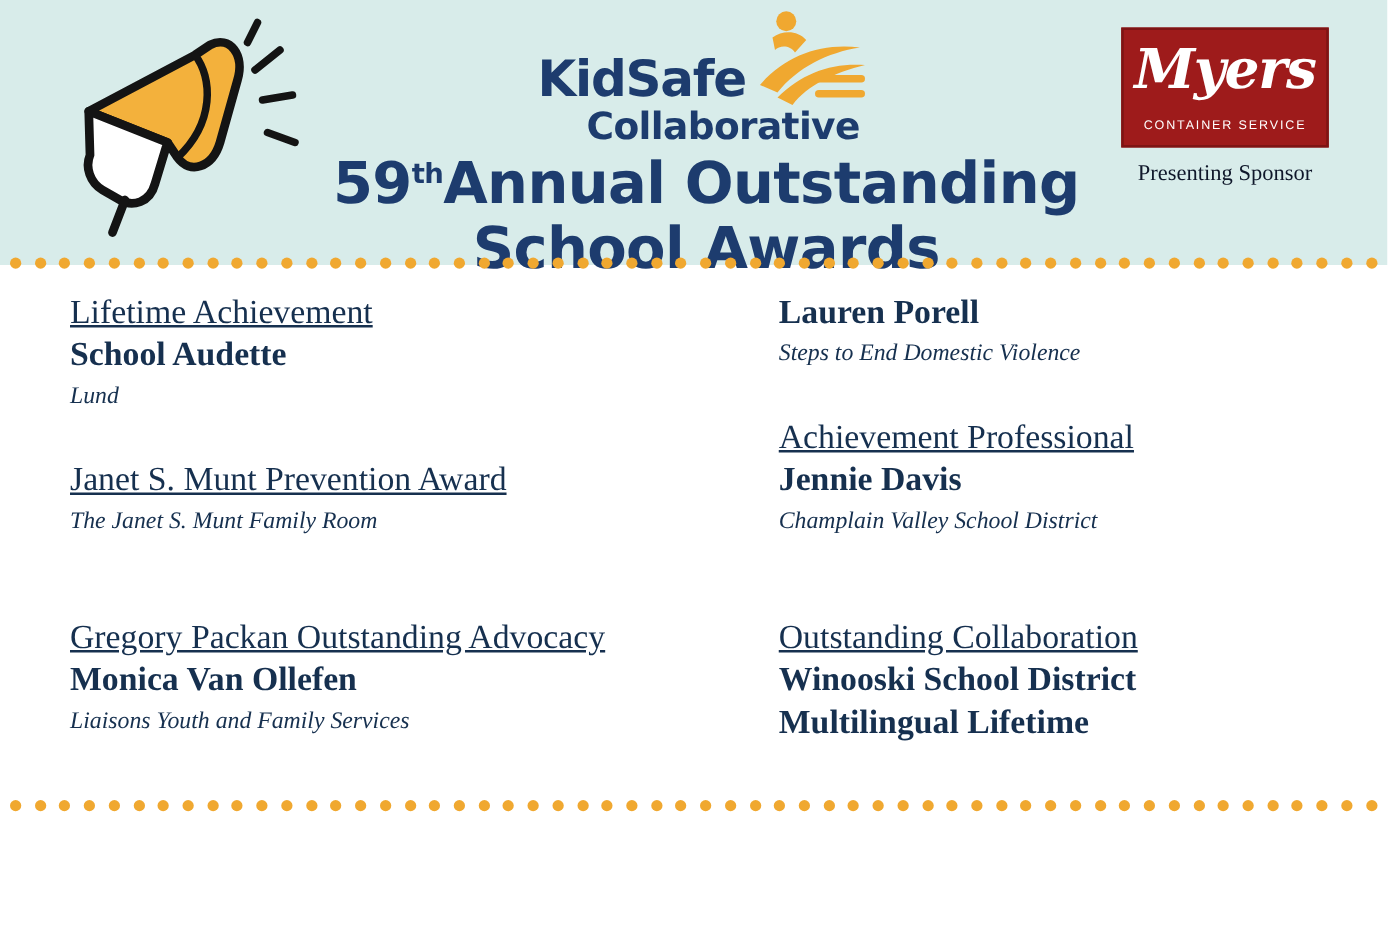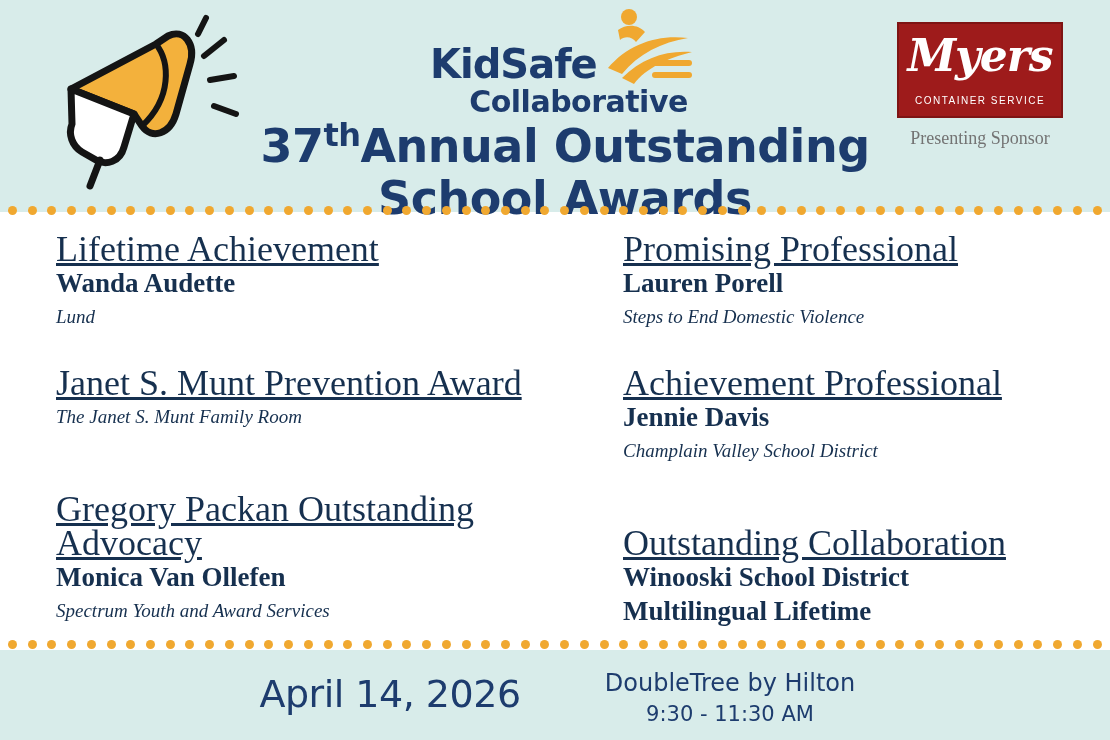"37" span { text: 37 -> 59 }
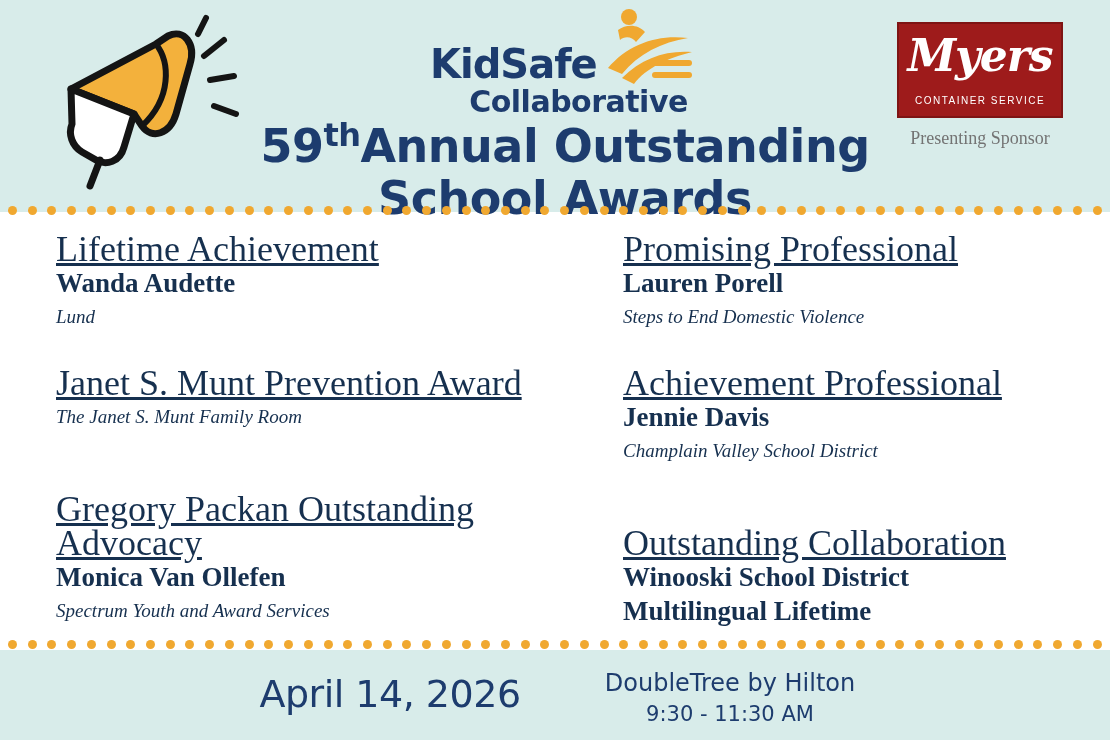"th" .poster-title .ordinal { font-size: 32px -> 22px }
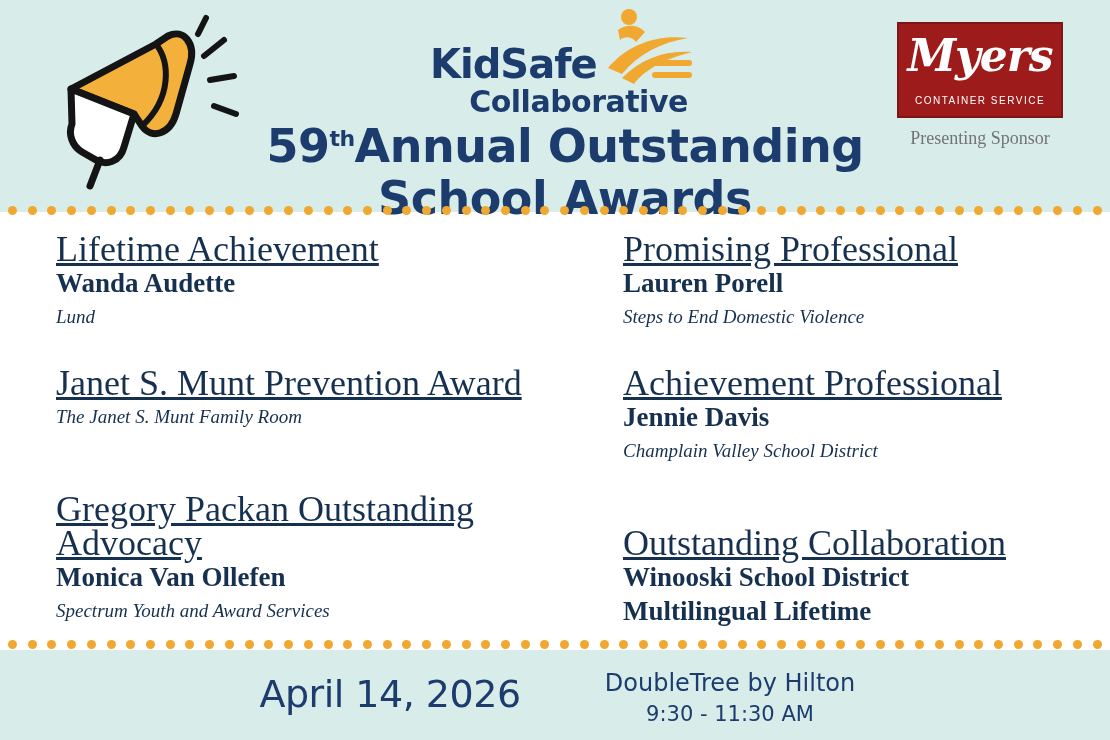"Presenting Sponsor" .sponsor-caption { color: #737373 -> #0f172a }
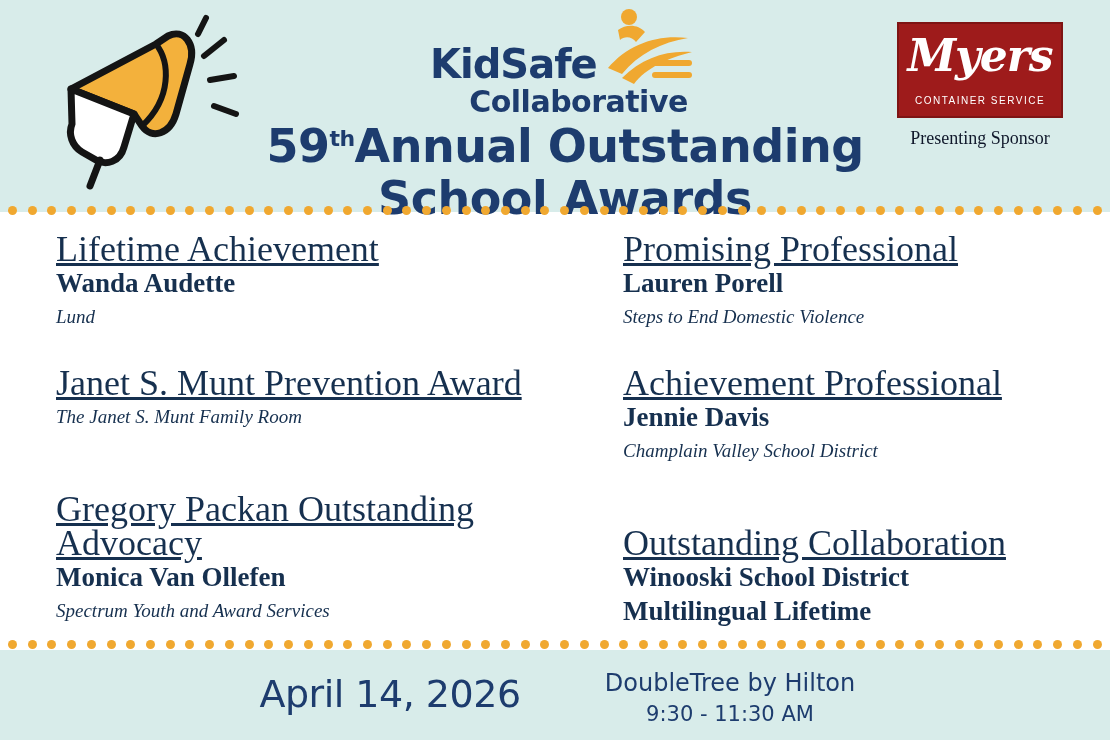"Lifetime Achievement" .award-cat { font-size: 36px -> 27px }
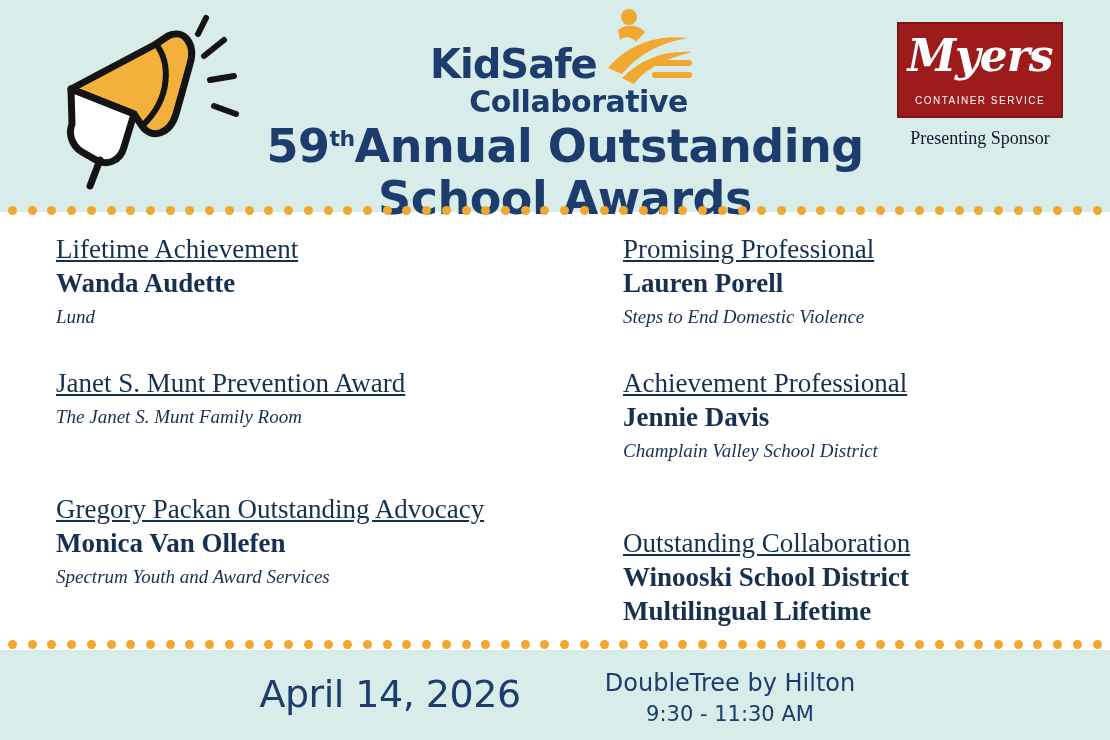"Promising Professional" div.award-cat { html: <div>Promising Professional</div> -> none }
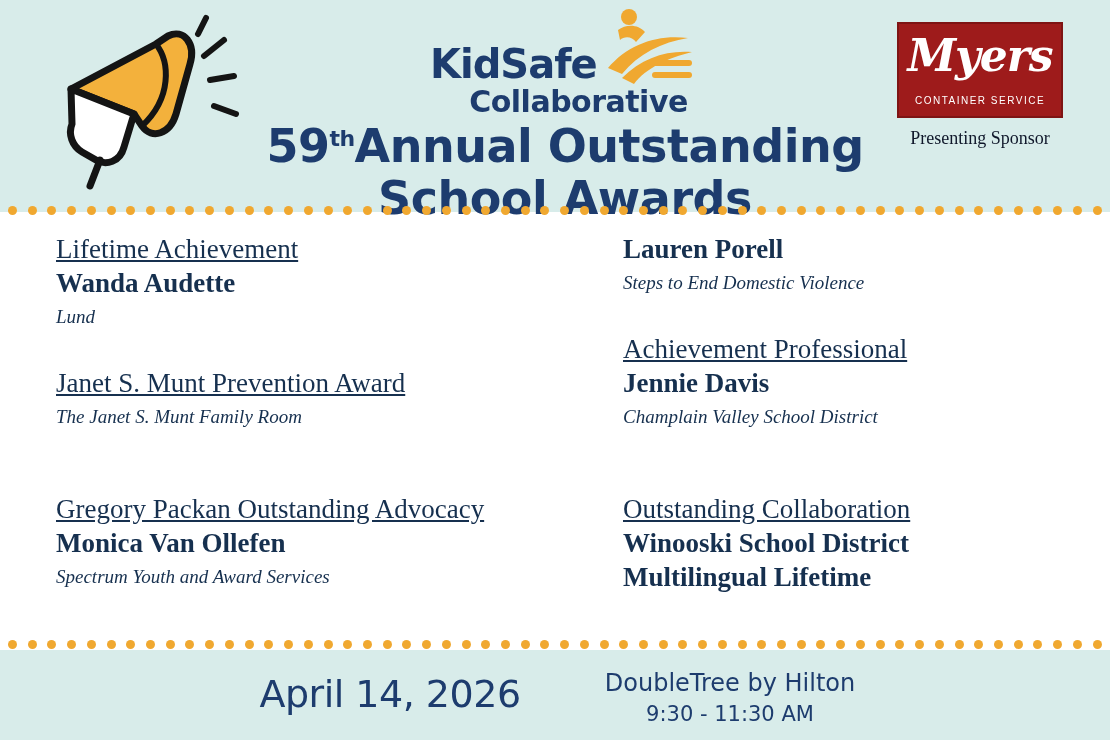"Wanda Audette" div.award-name { text: Wanda -> School }
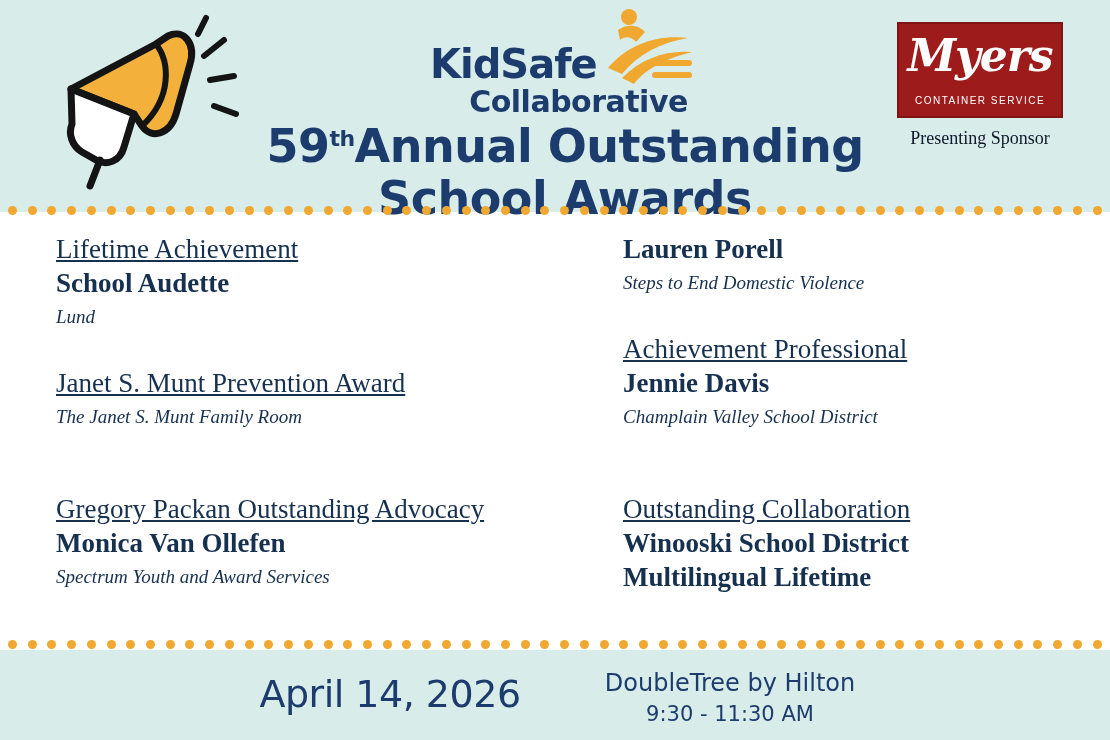"Spectrum Youth and Award Services" div.award-org { text: Spectrum Youth and Award -> Liaisons Youth and Family }
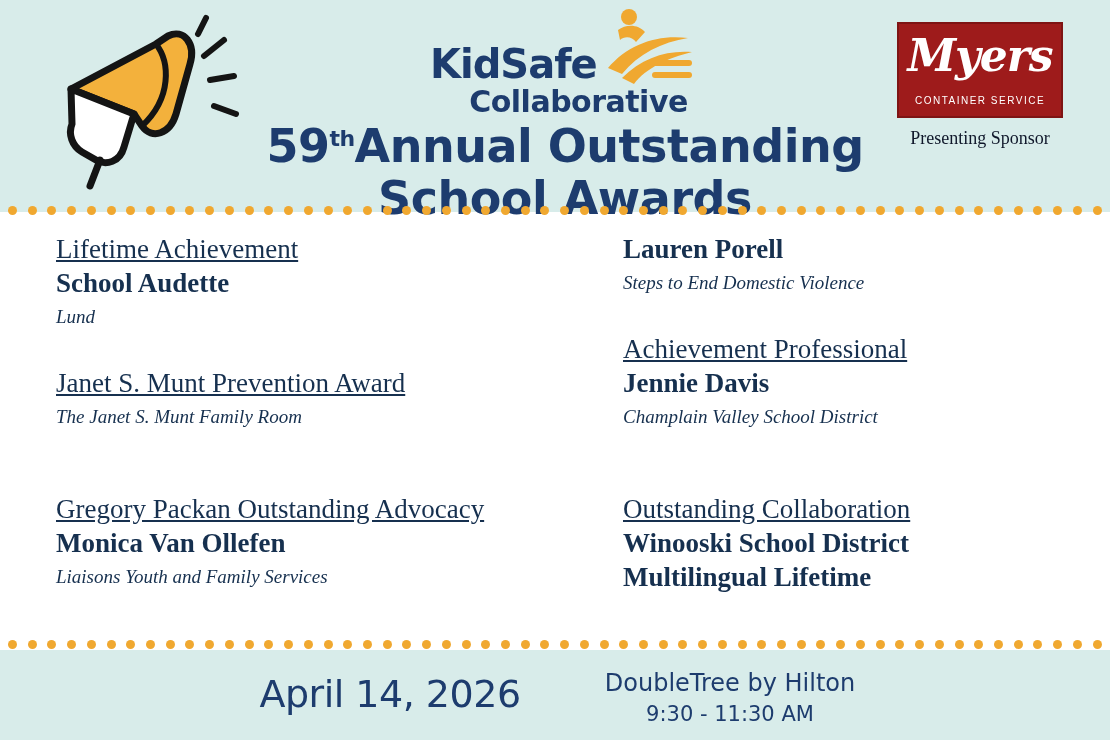"April 14, 2026" div.footer-band { html: <div> <div>April 14, 2026</div> <div> <div>DoubleTree by Hilton</div> <div>9:30 - 11:30 AM</div> </div> </div> -> none }
